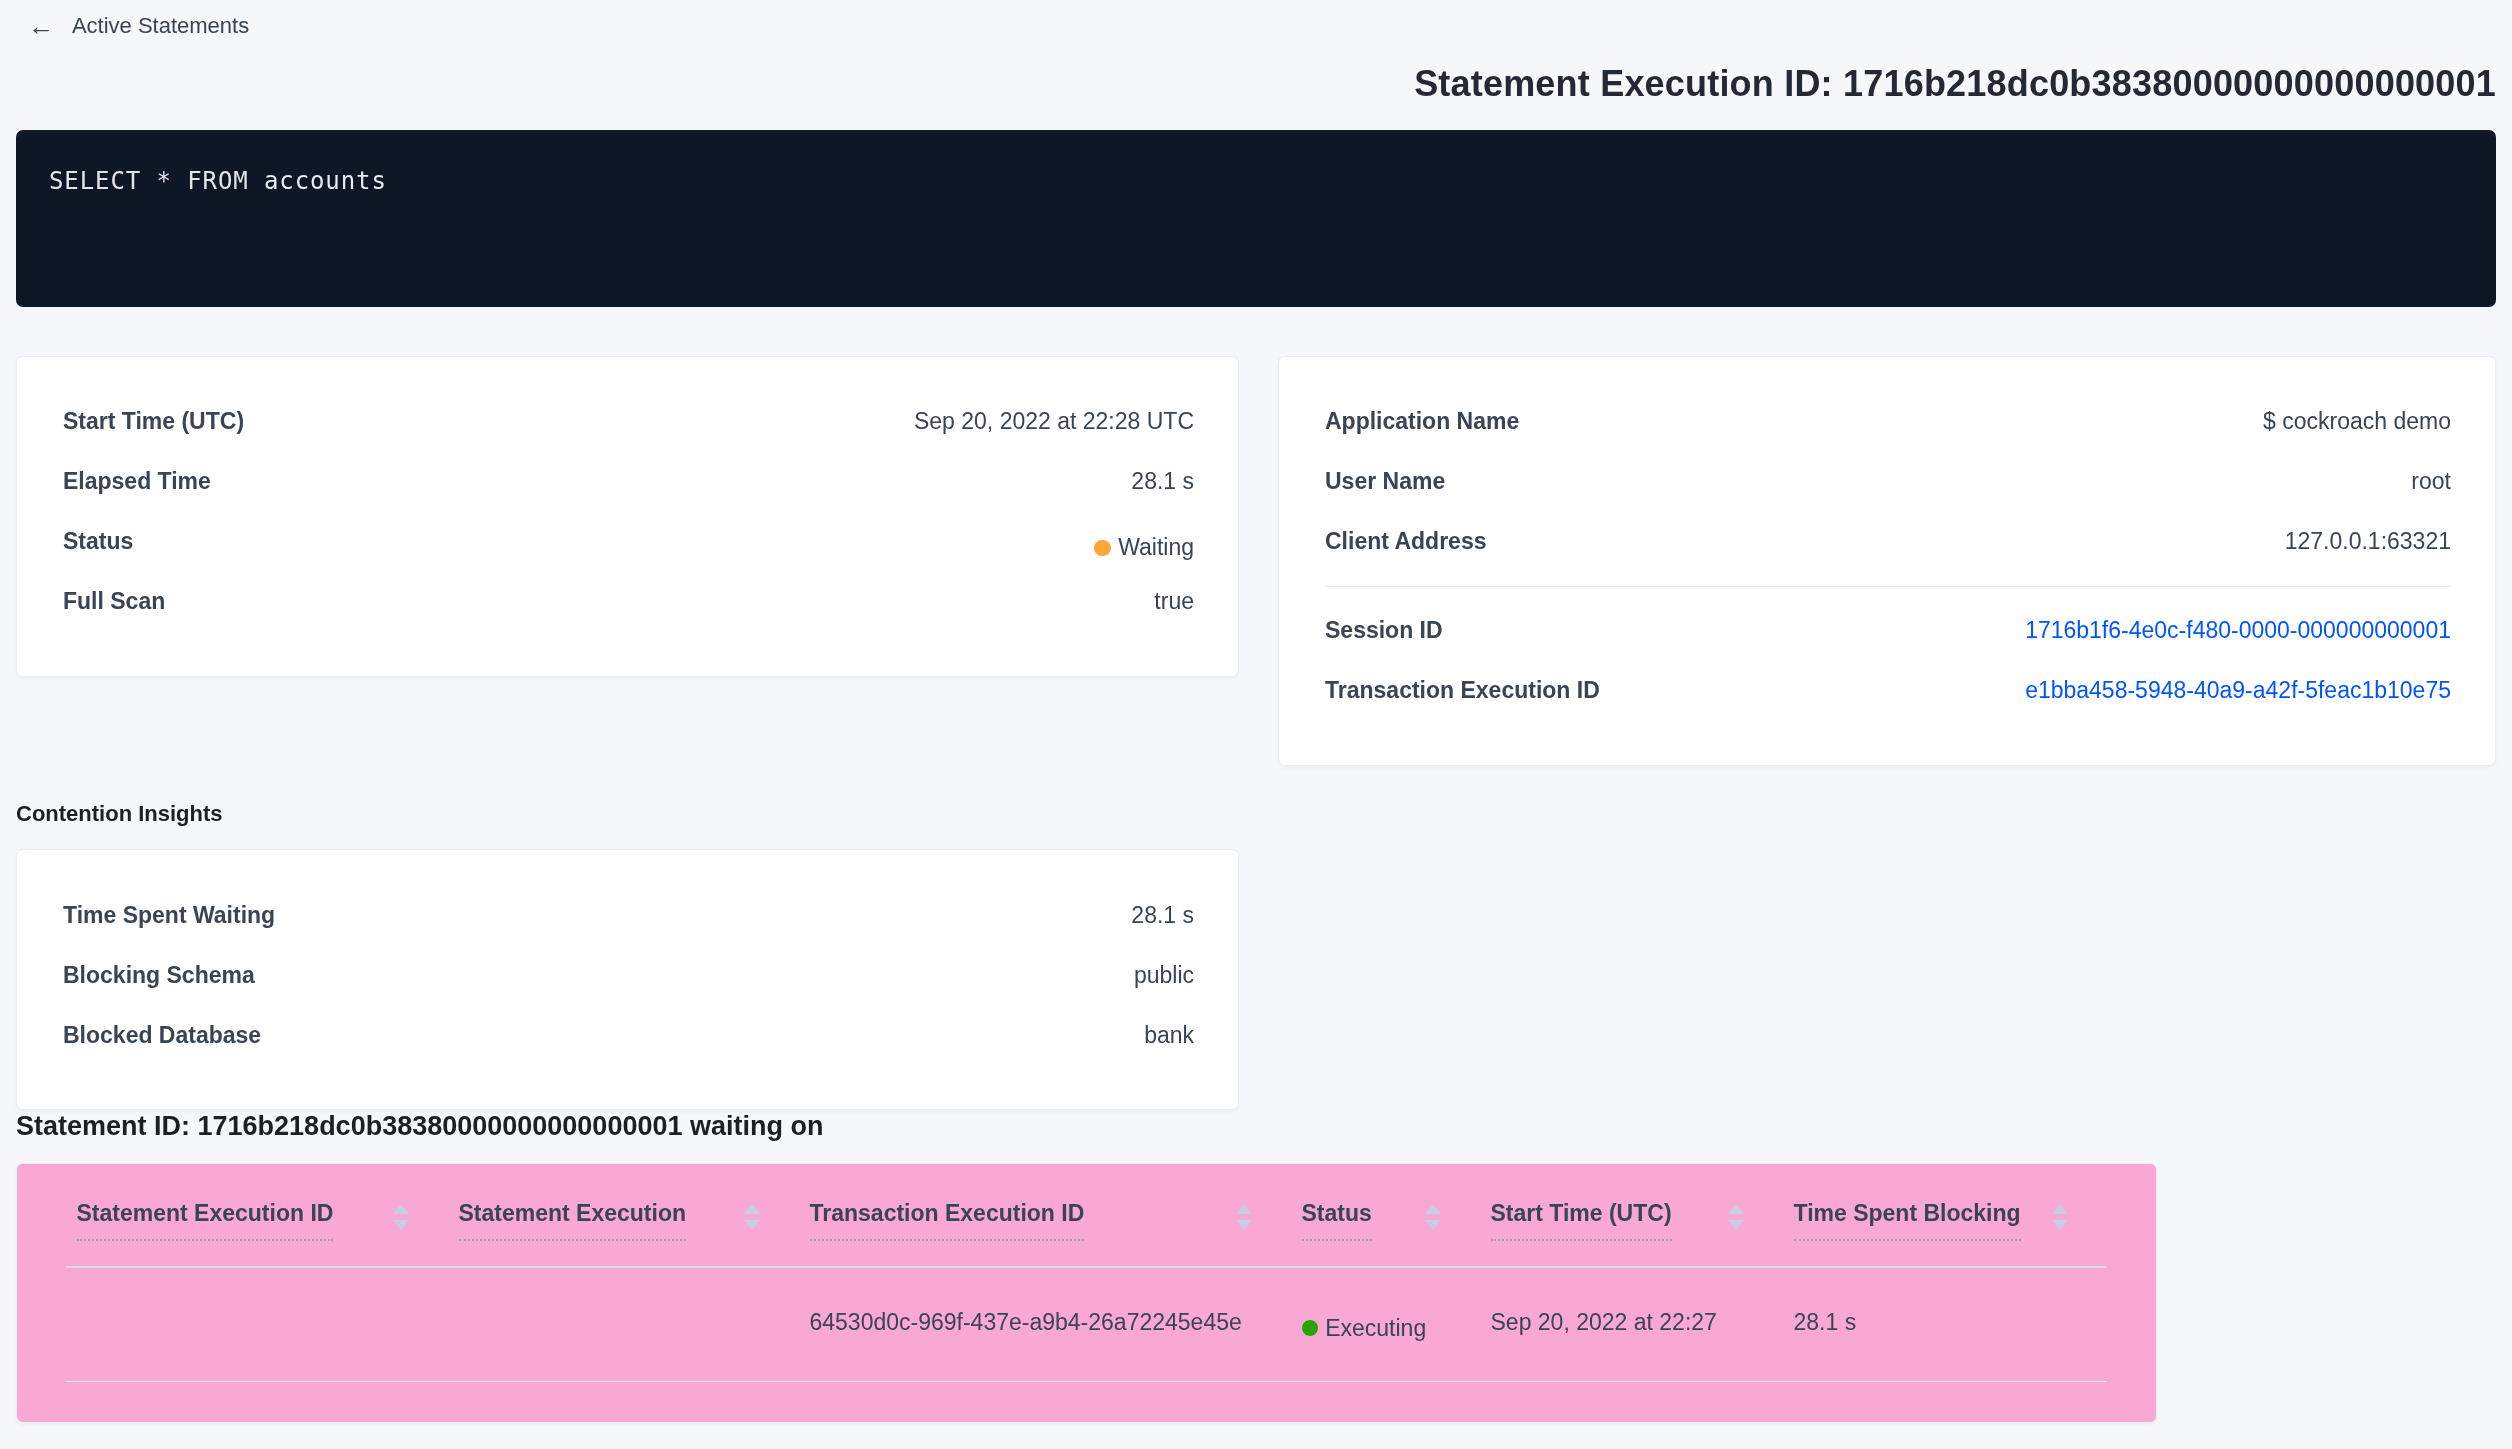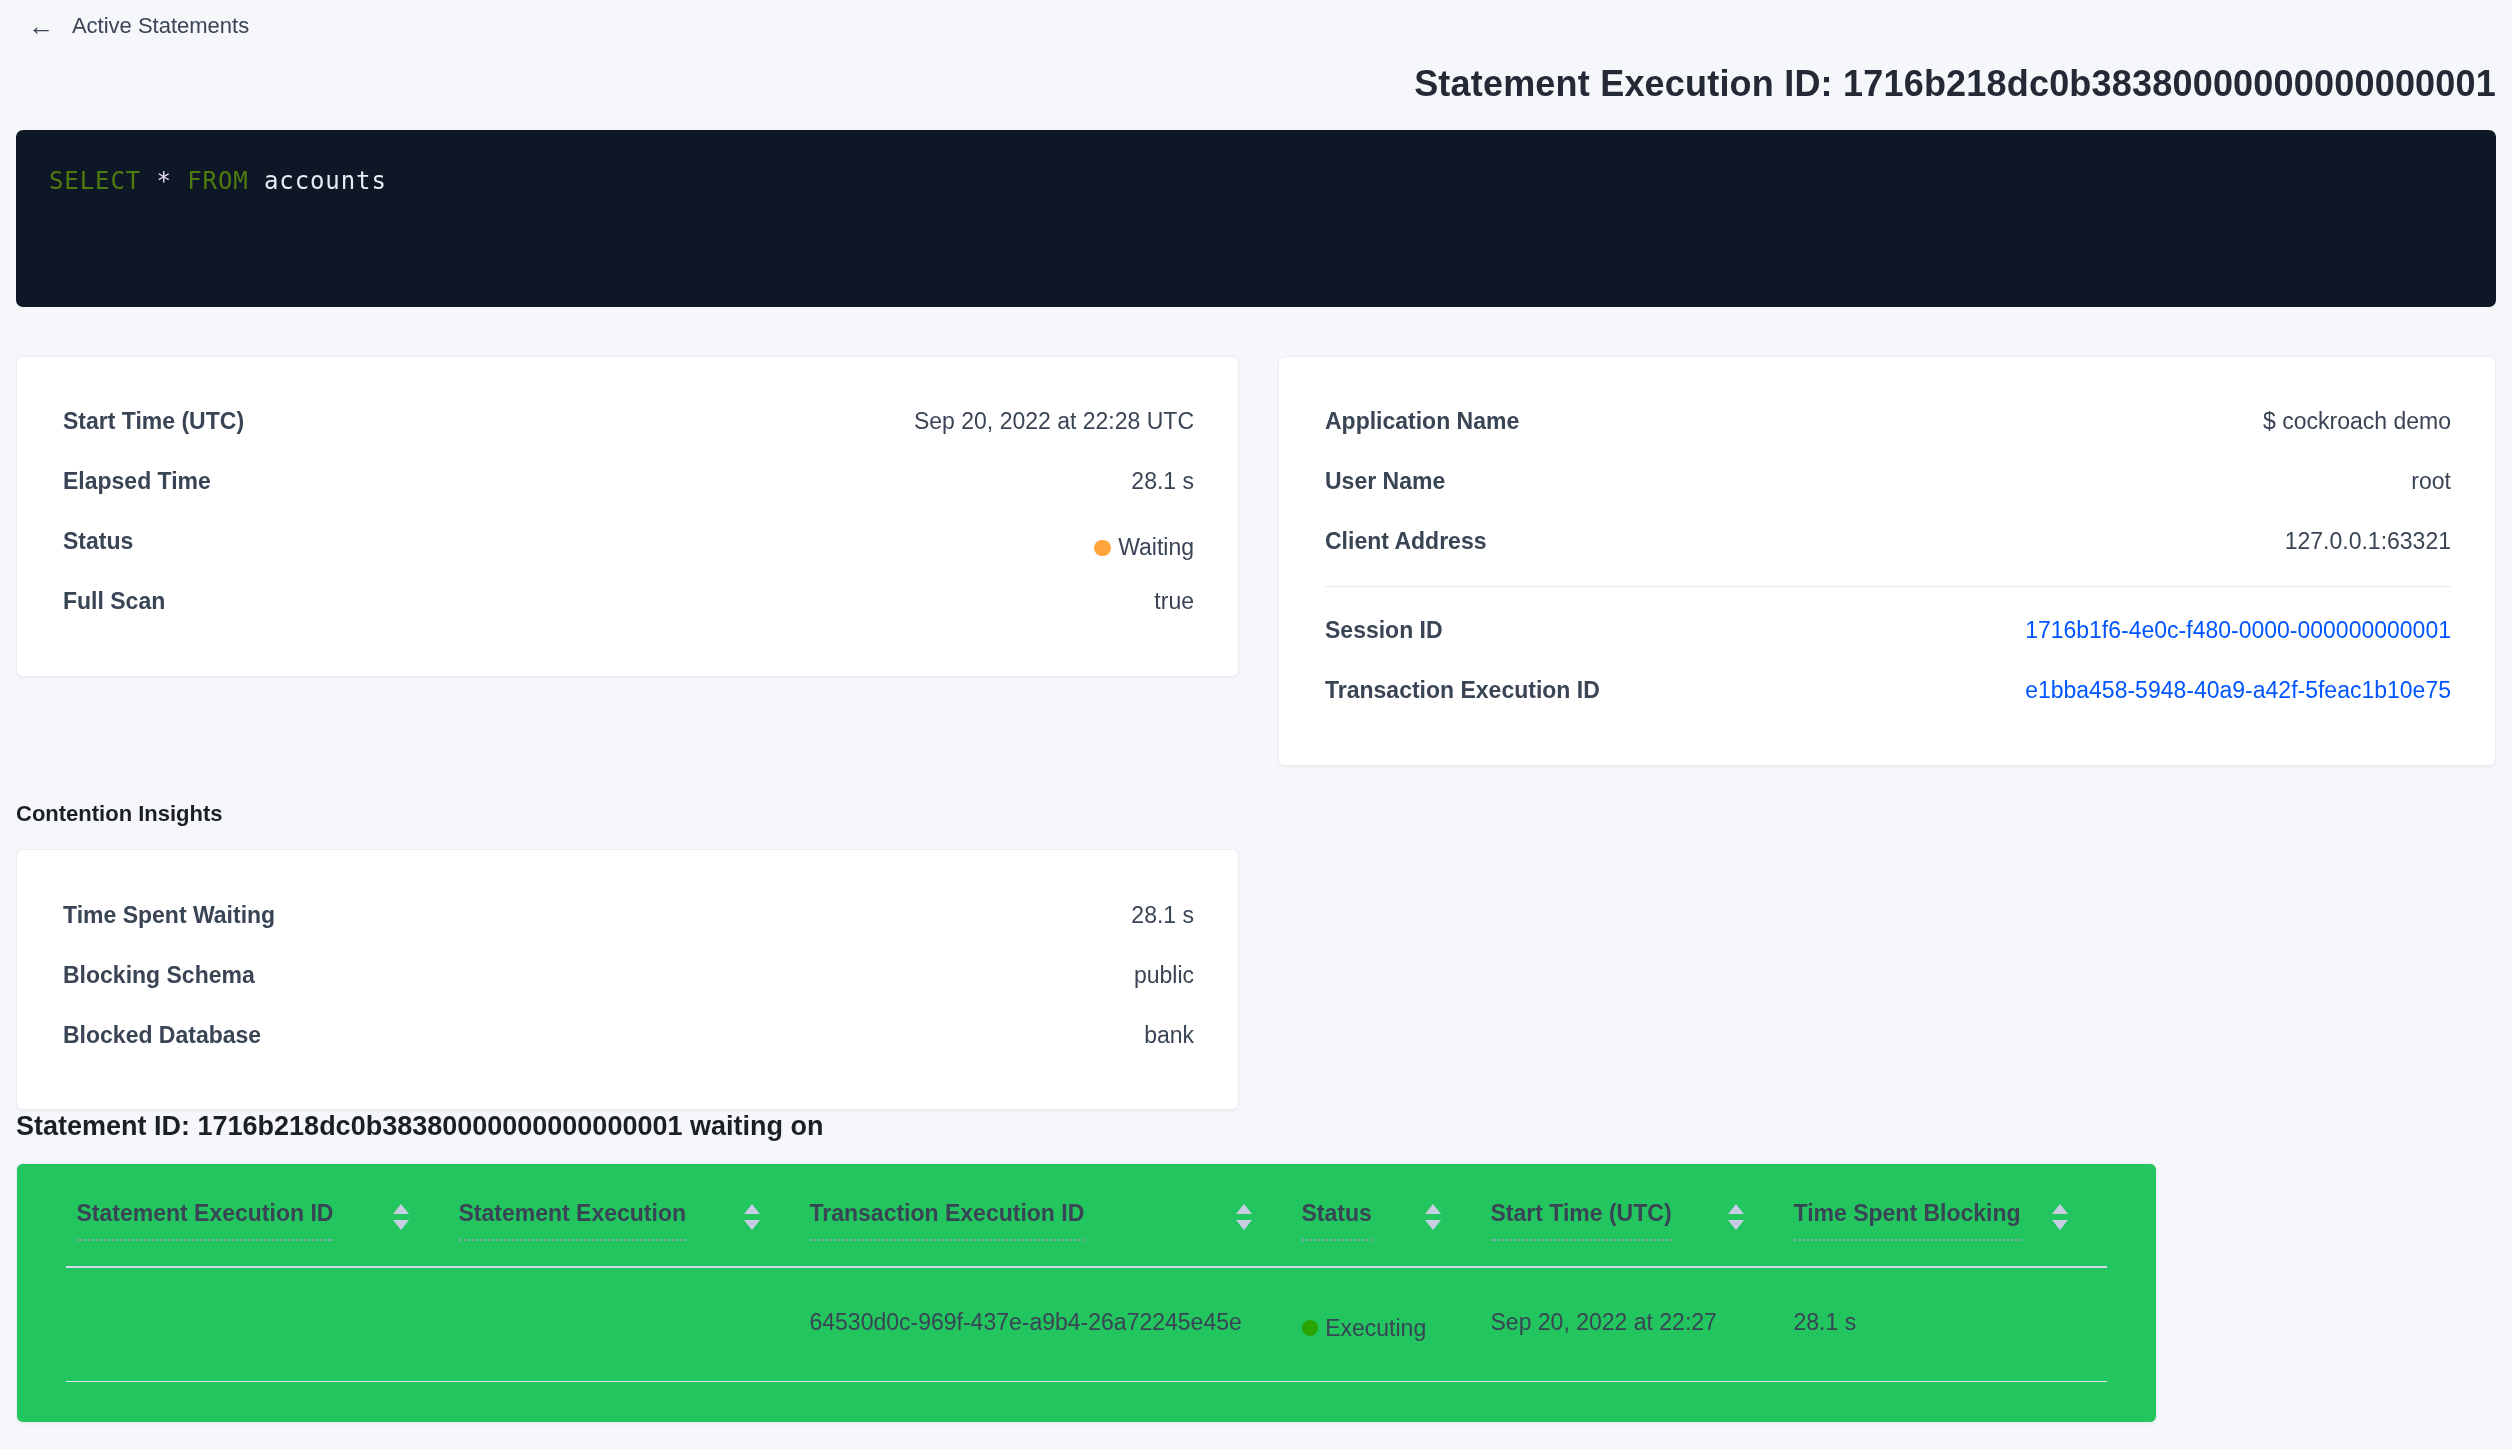"SELECT" .tok-kw { color: #4d7c0f -> #e5e5e5 }
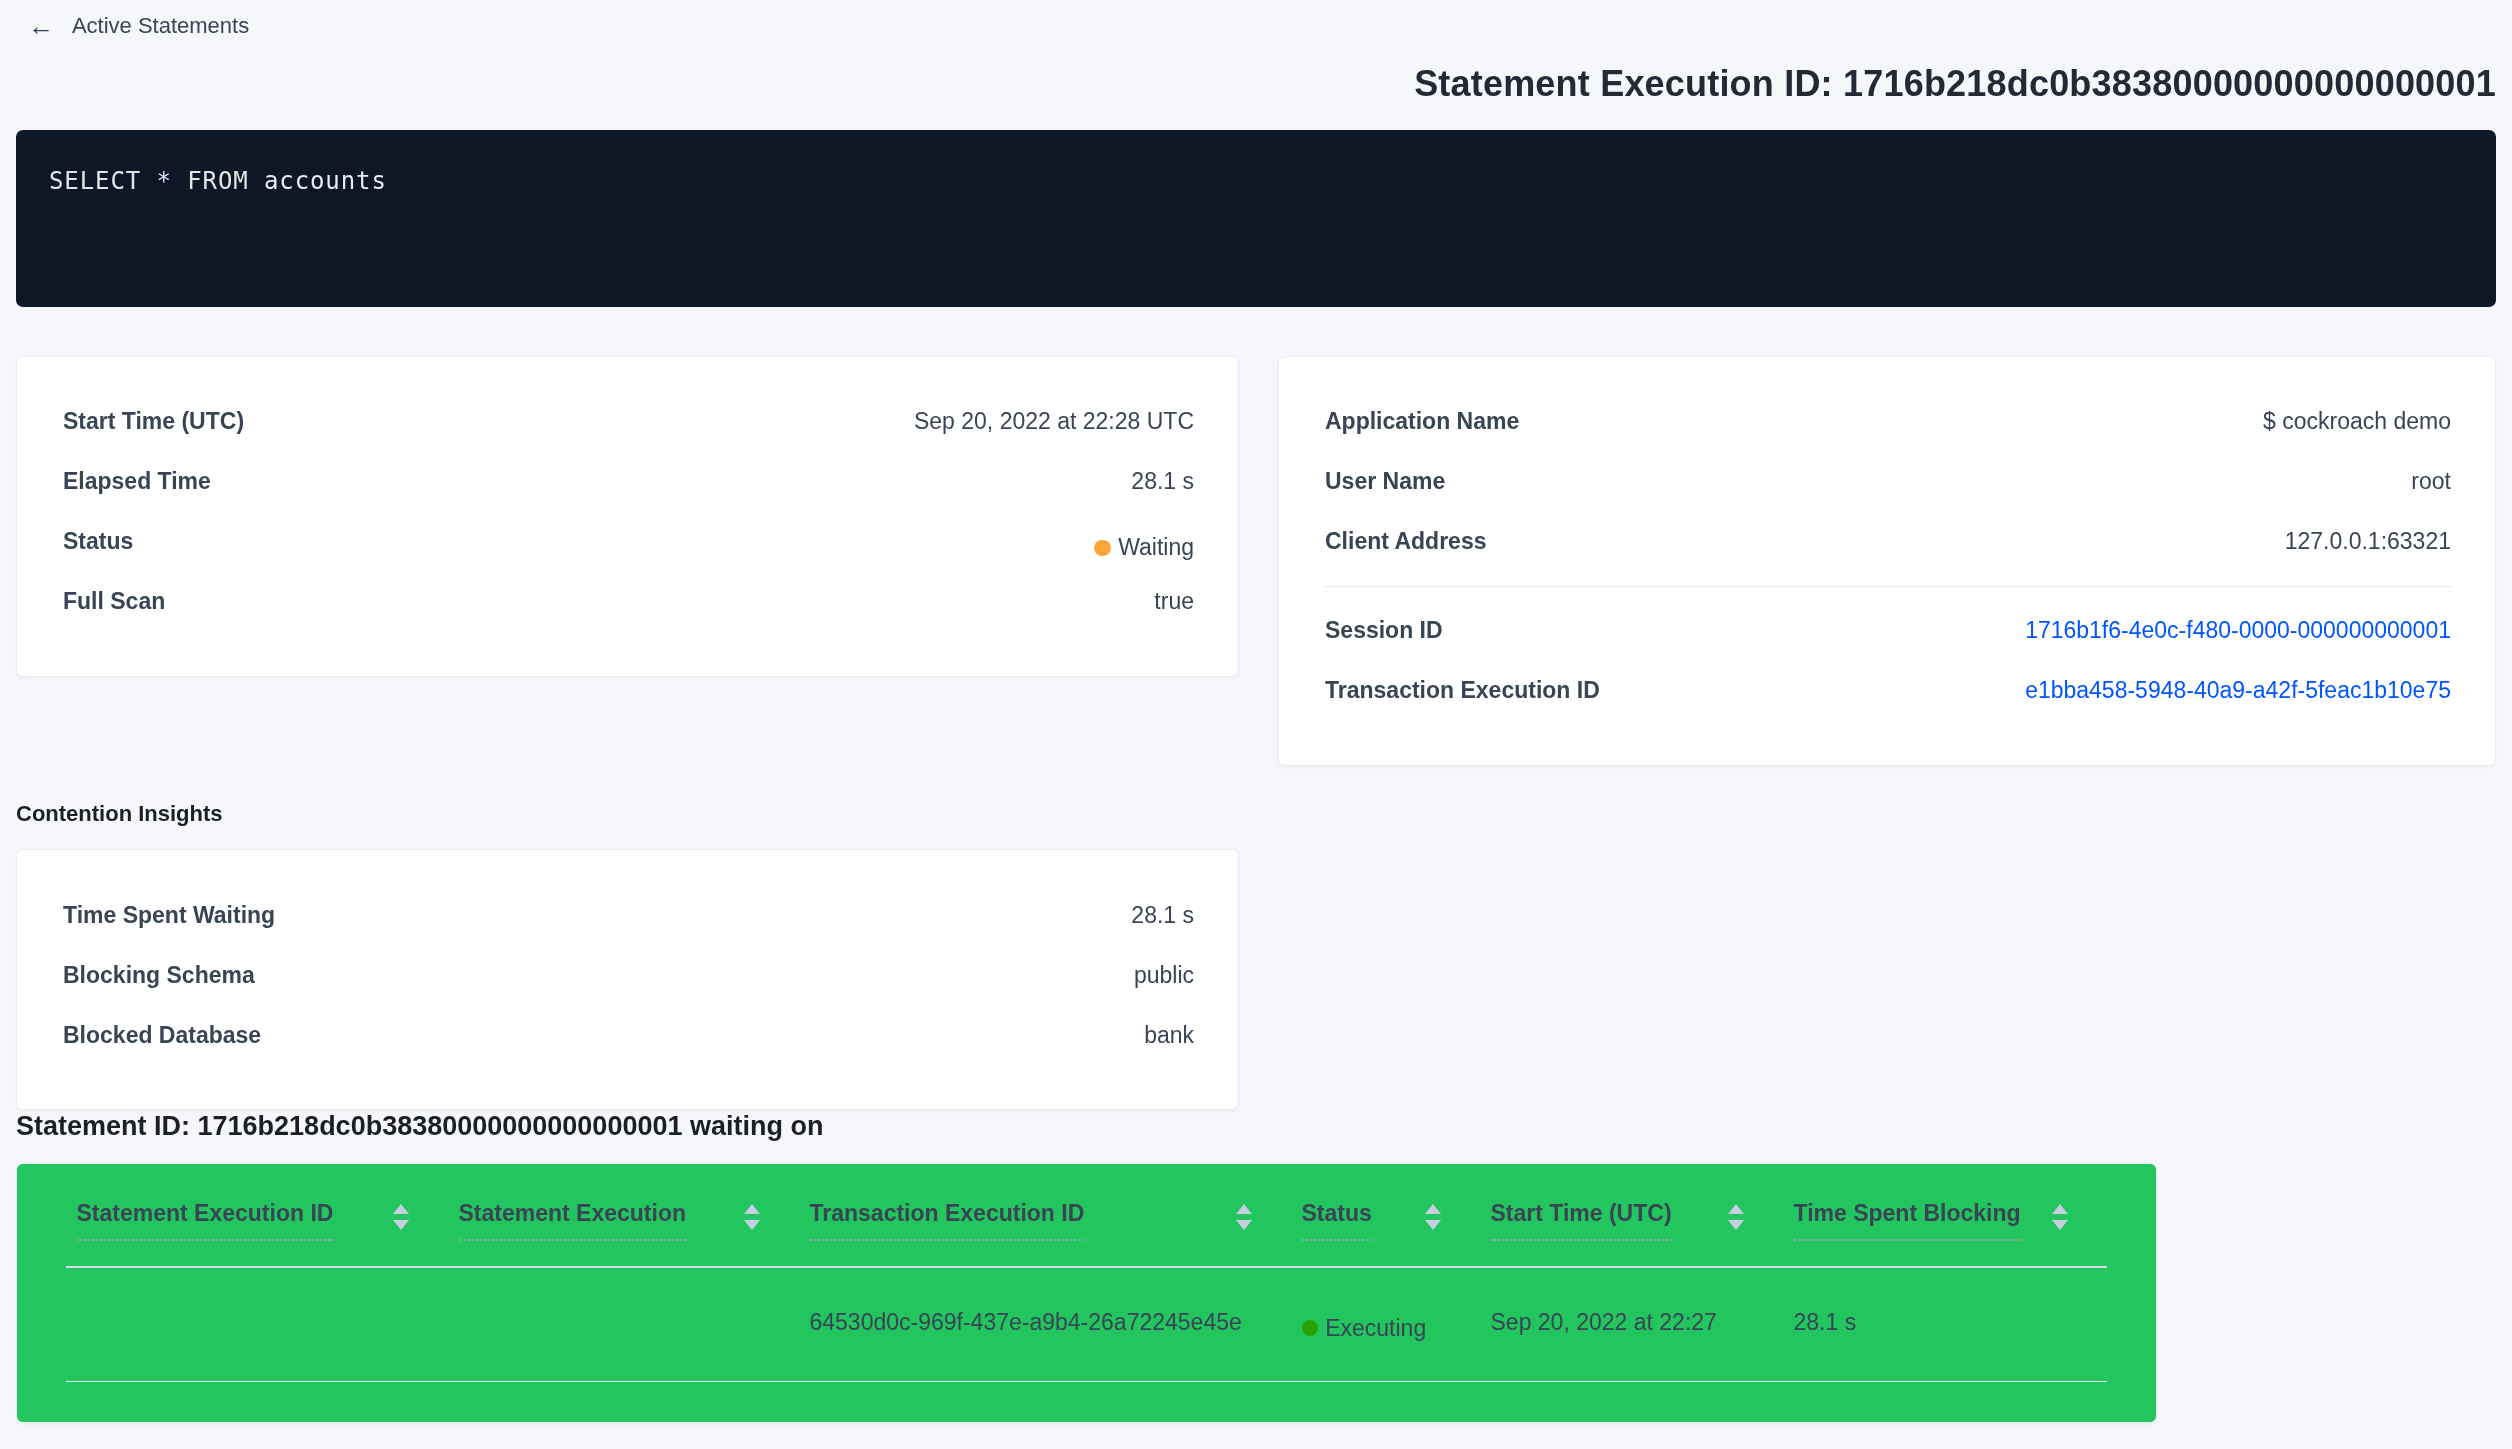"Statement Execution ID" .table-card { background: #22c55e -> #f9a8d4 }
